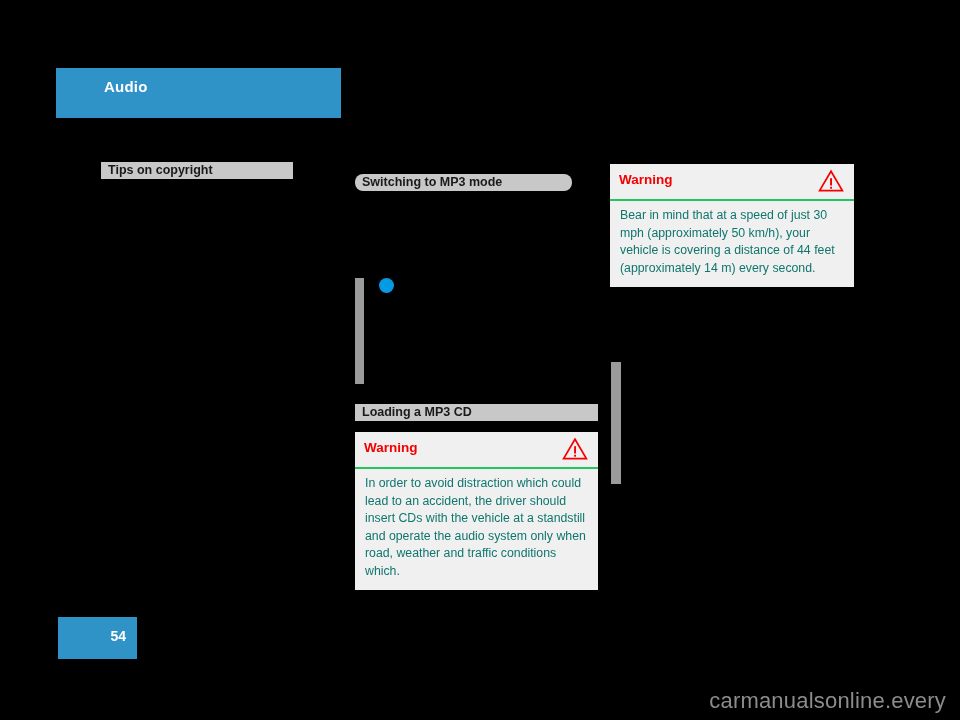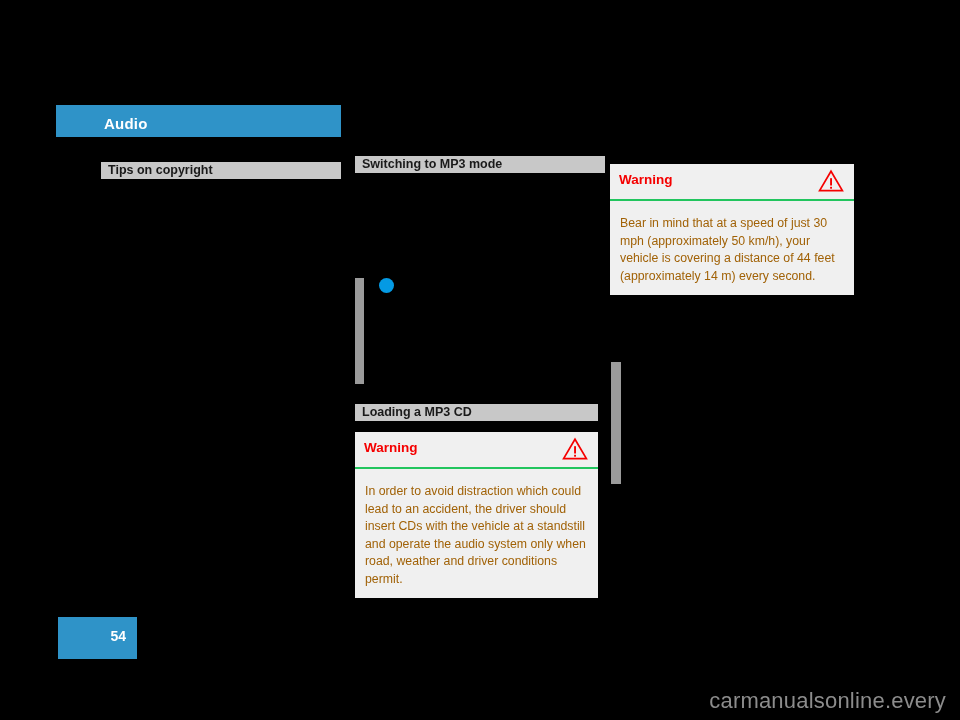"Audio" .chapter-header { height: 32px -> 50px; margin-top: 37px -> none }
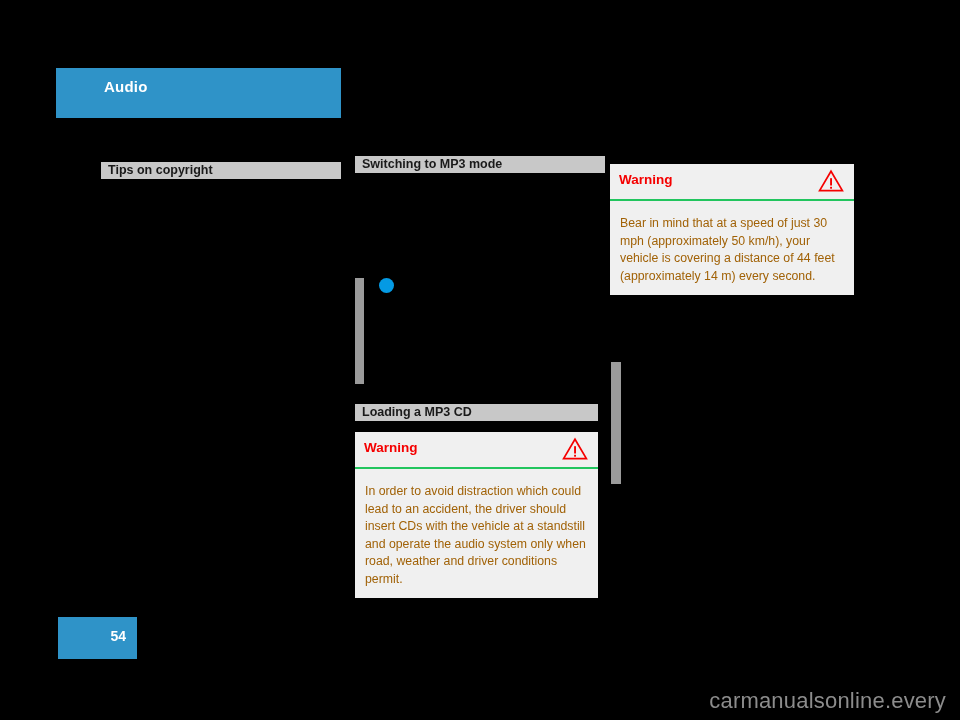"Tips on copyright" #sec-tips { width: 240px -> 192px }
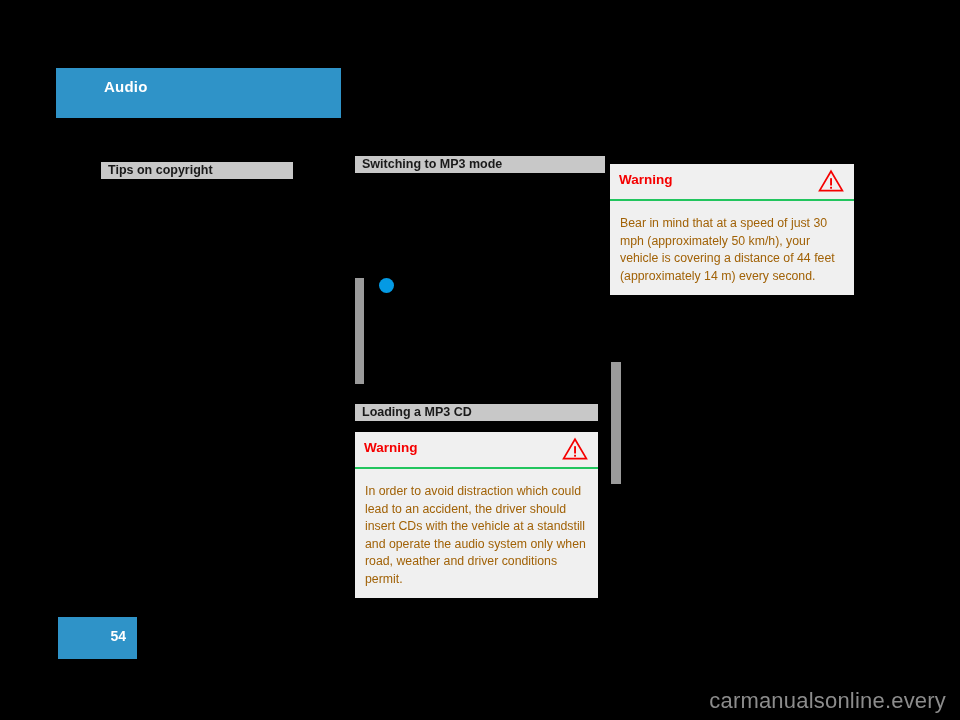"Switching to MP3 mode" #sec-mp3 { border-radius: none -> 8px; top: 156px -> 174px; width: 250px -> 217px }
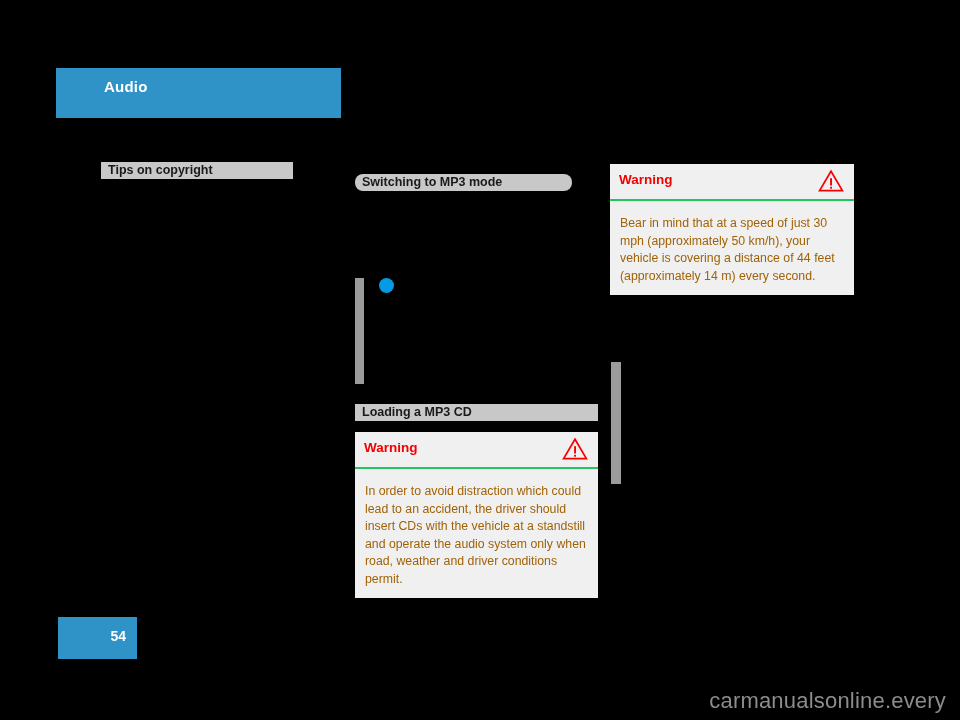"Bear in mind that at" .warning-body { color: #a16207 -> #0f766e; padding: 14px 10px 10px 10px -> 6px 10px 10px 10px }
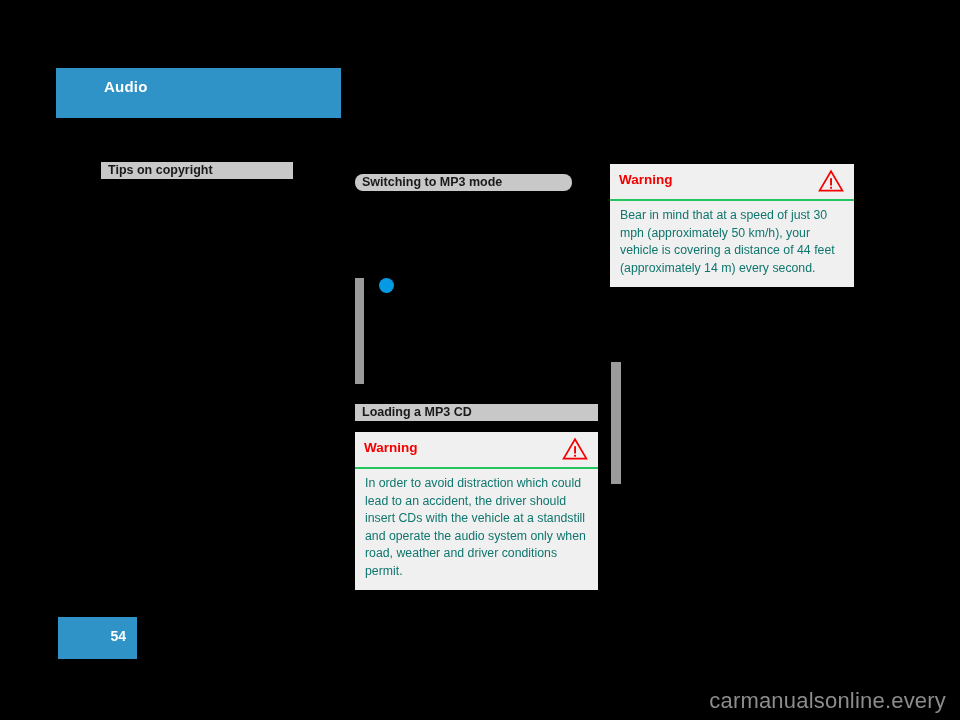"In order to avoid distraction" p { text: driver conditions permit -> traffic conditions which }
